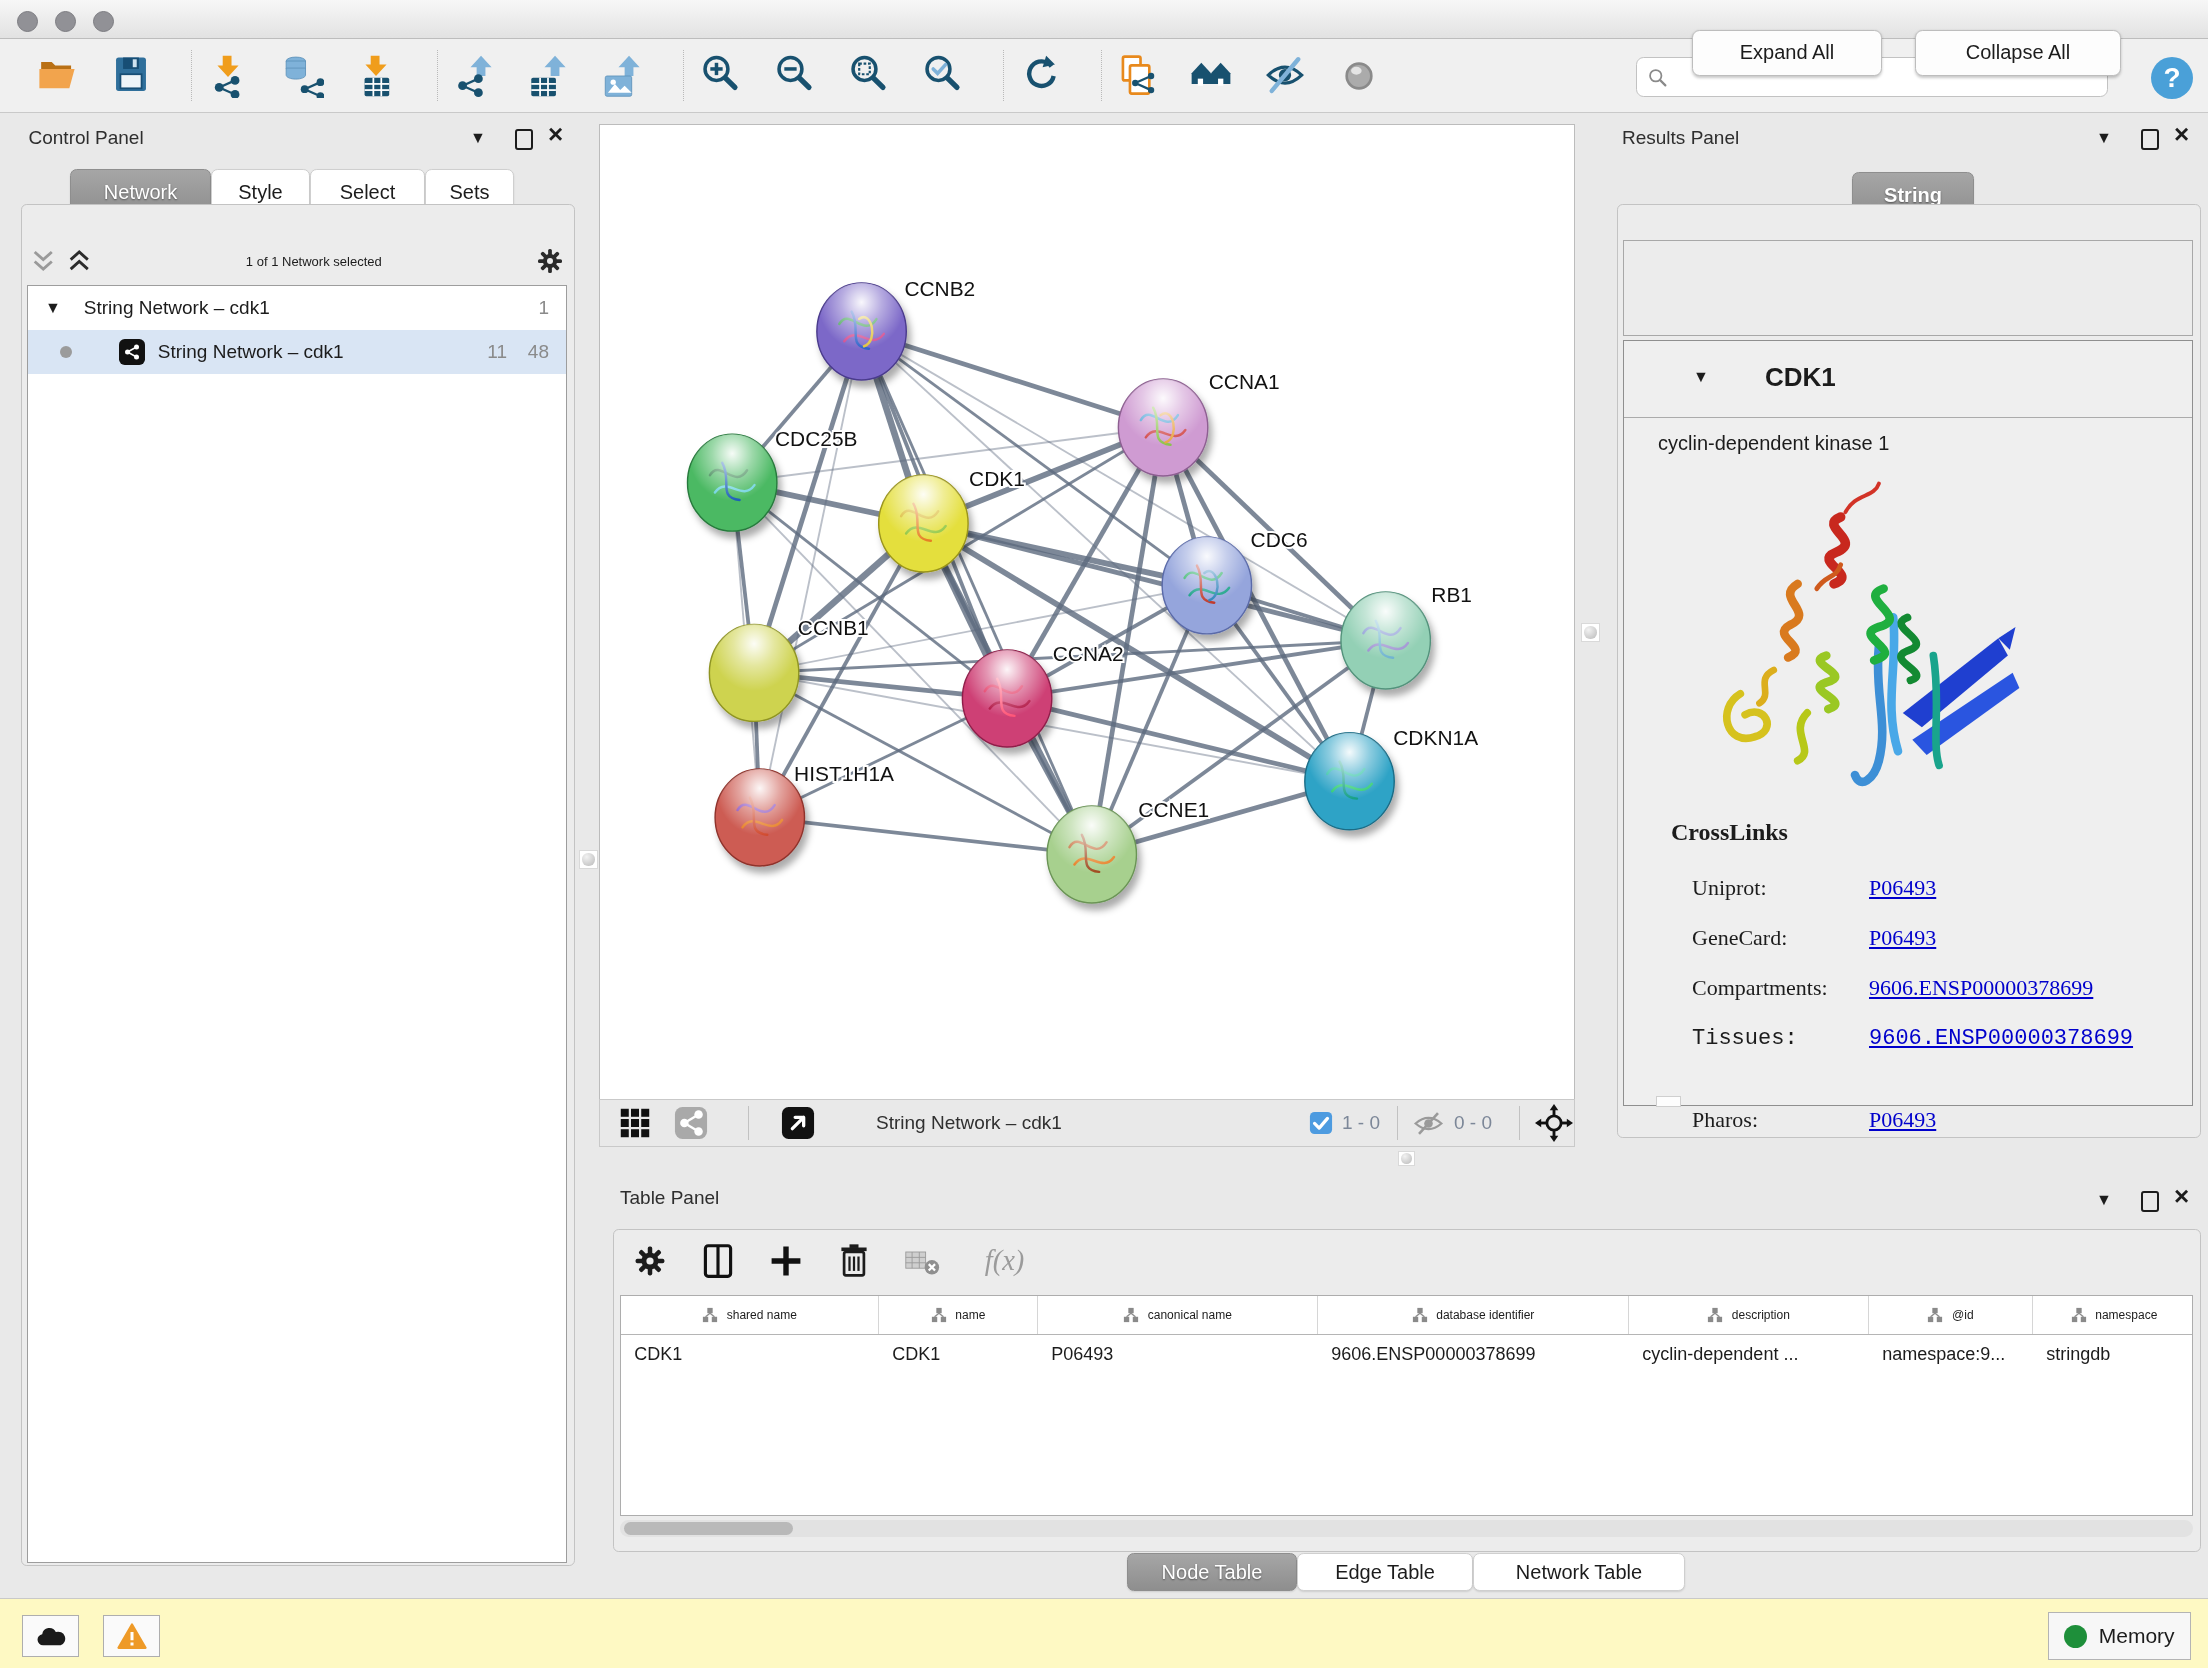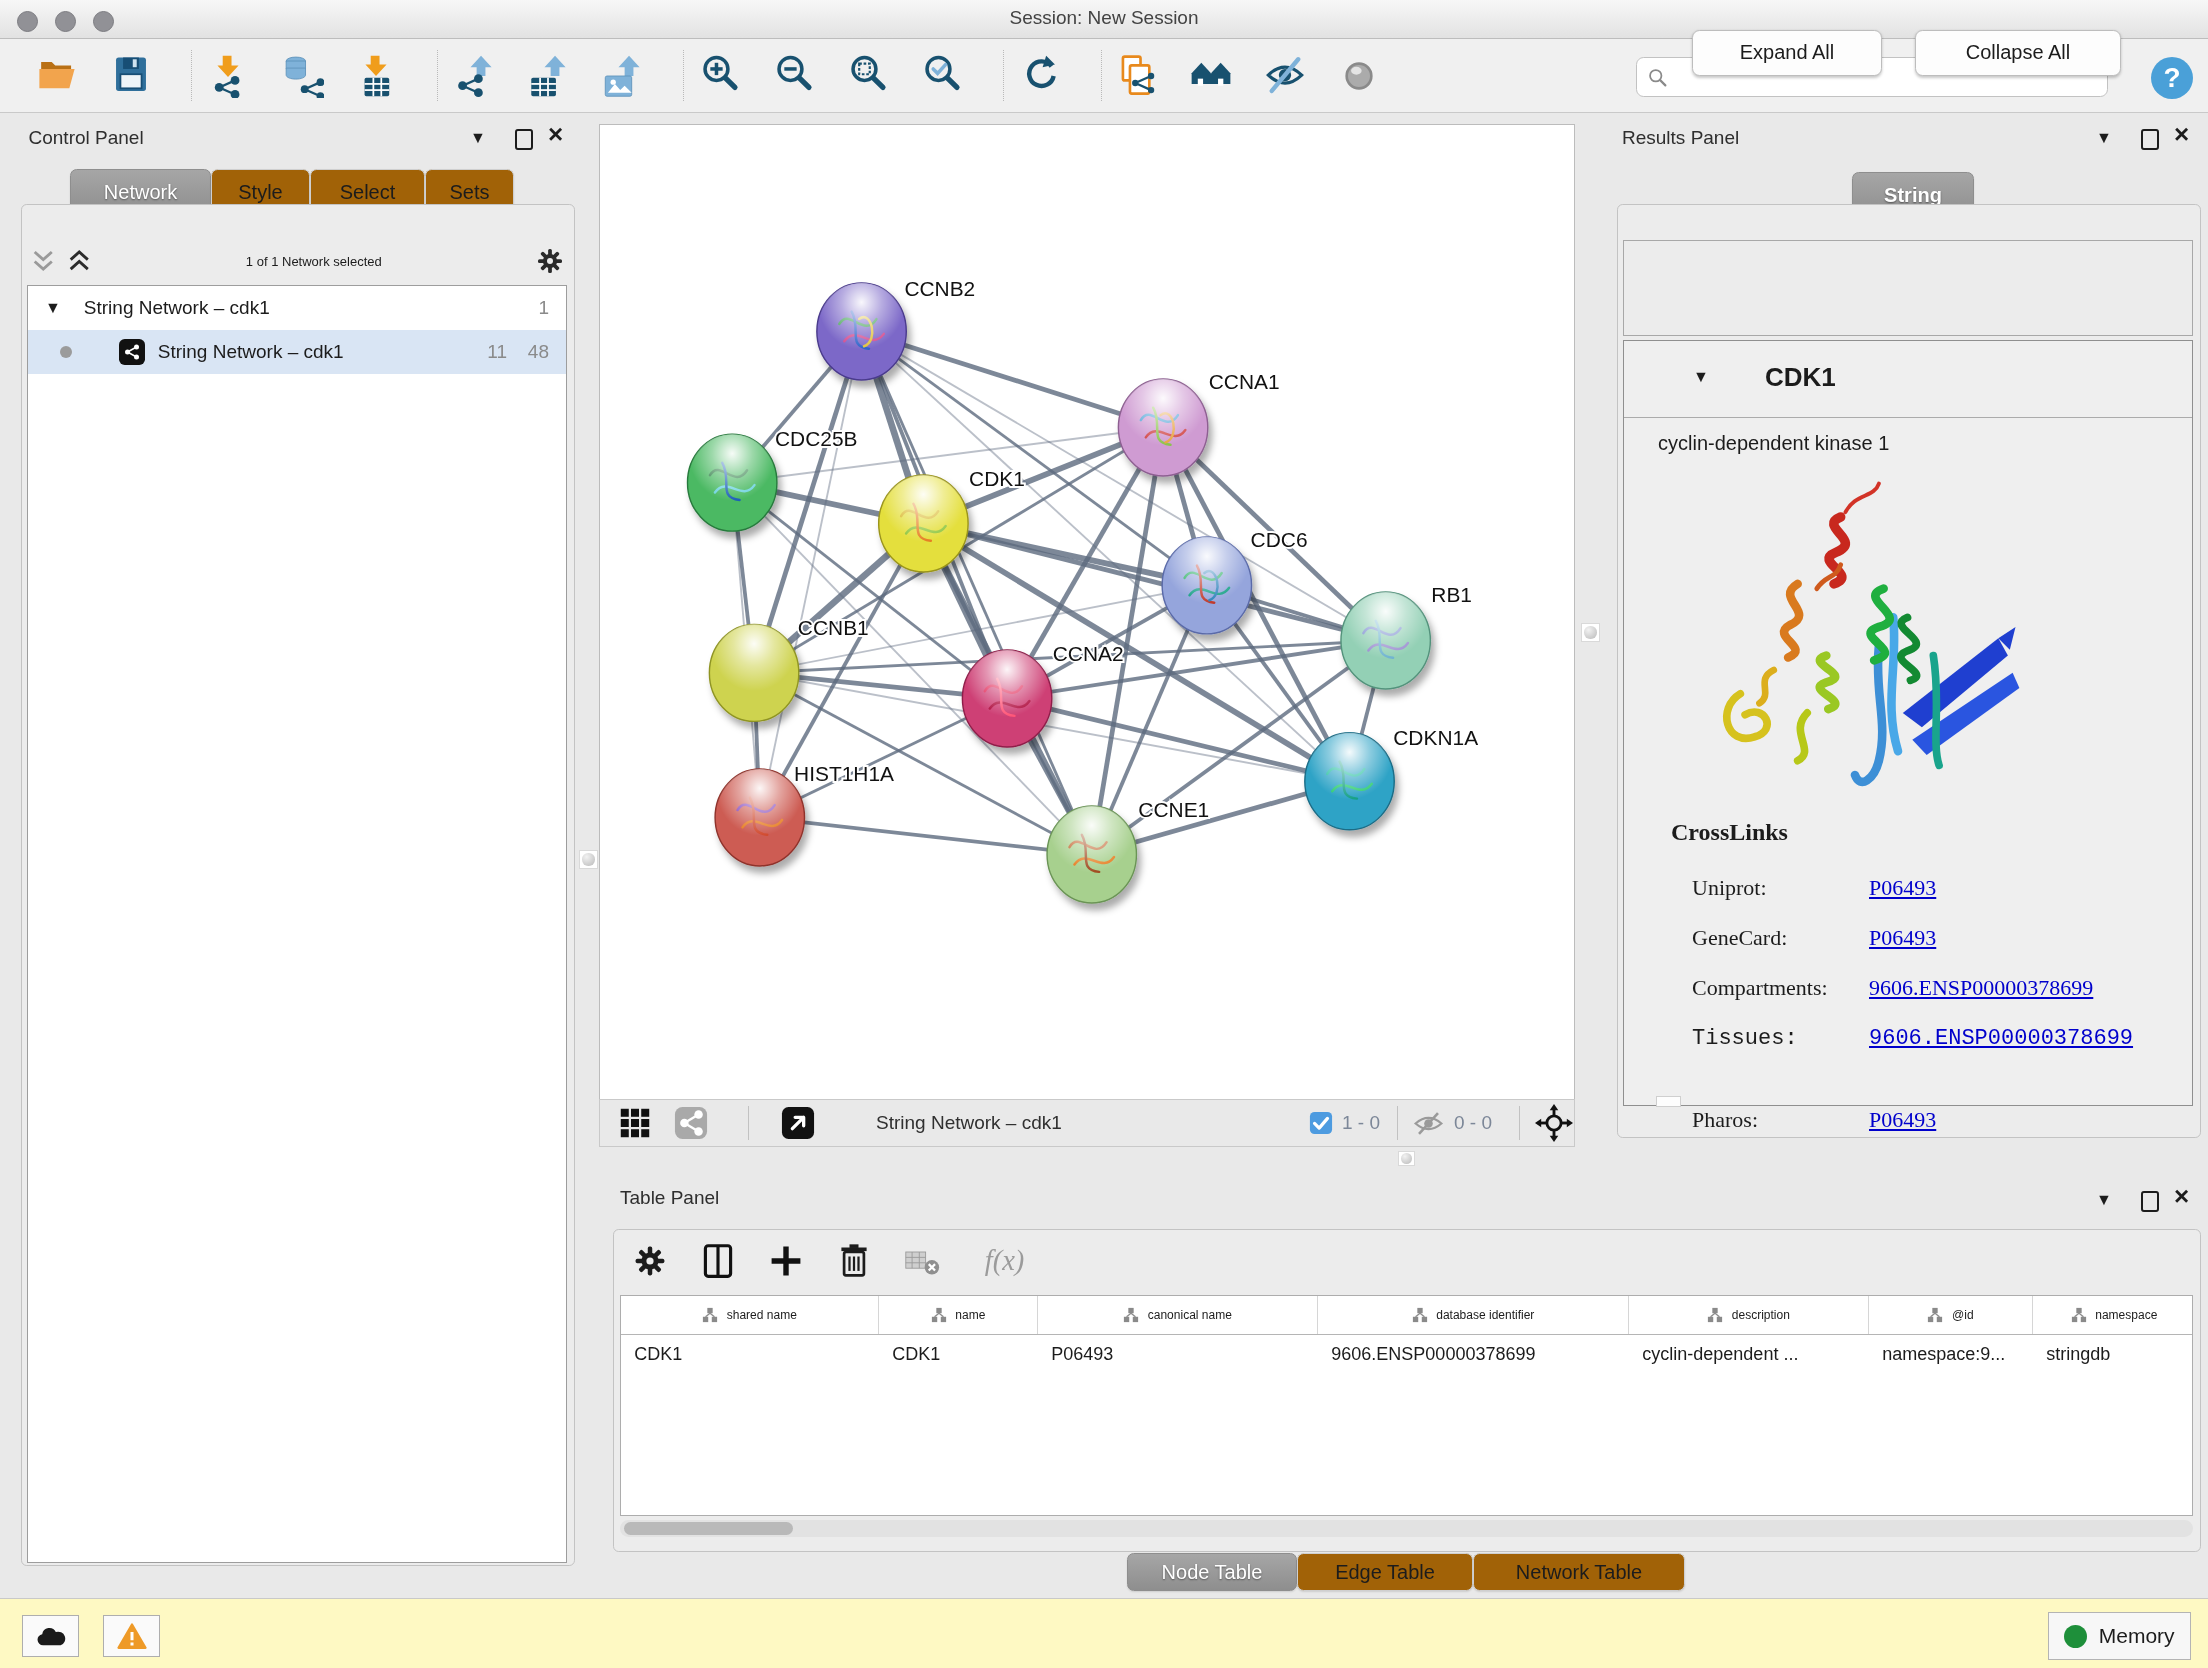"Session: New Session" div { html: <div>Session: New Session</div> -> none }
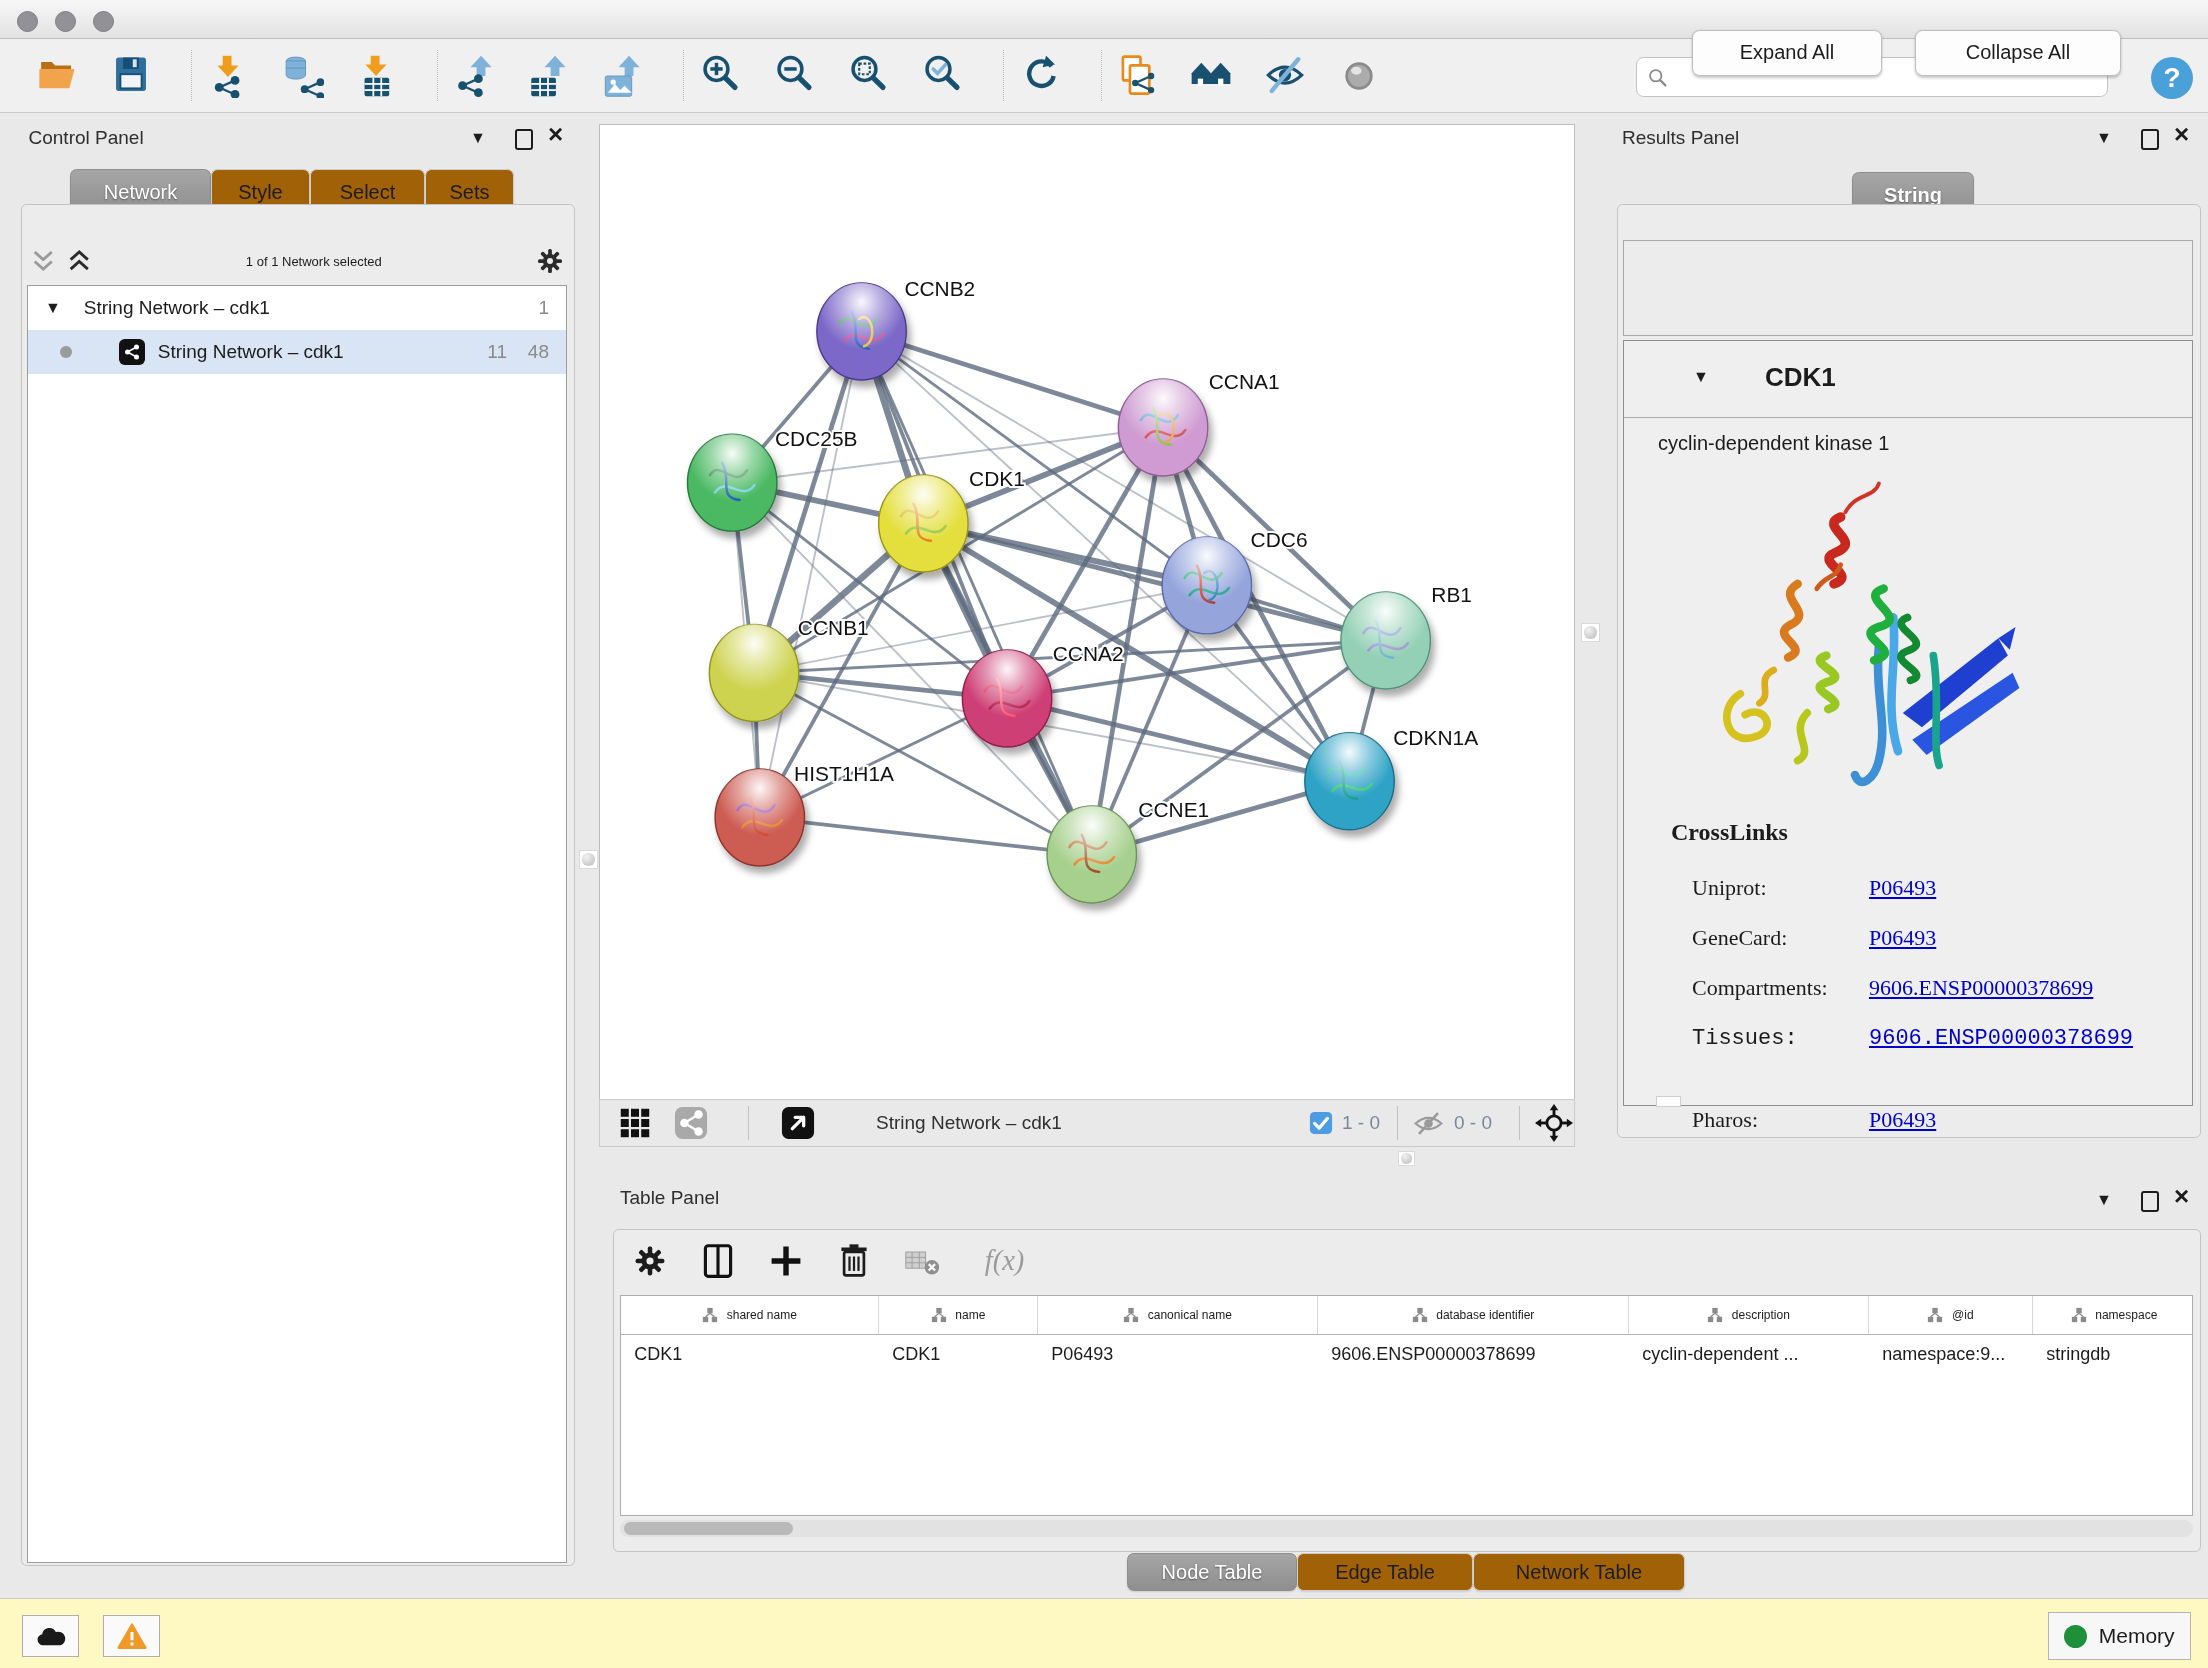"Style" .tab { background: #a16207 -> #ffffff }
